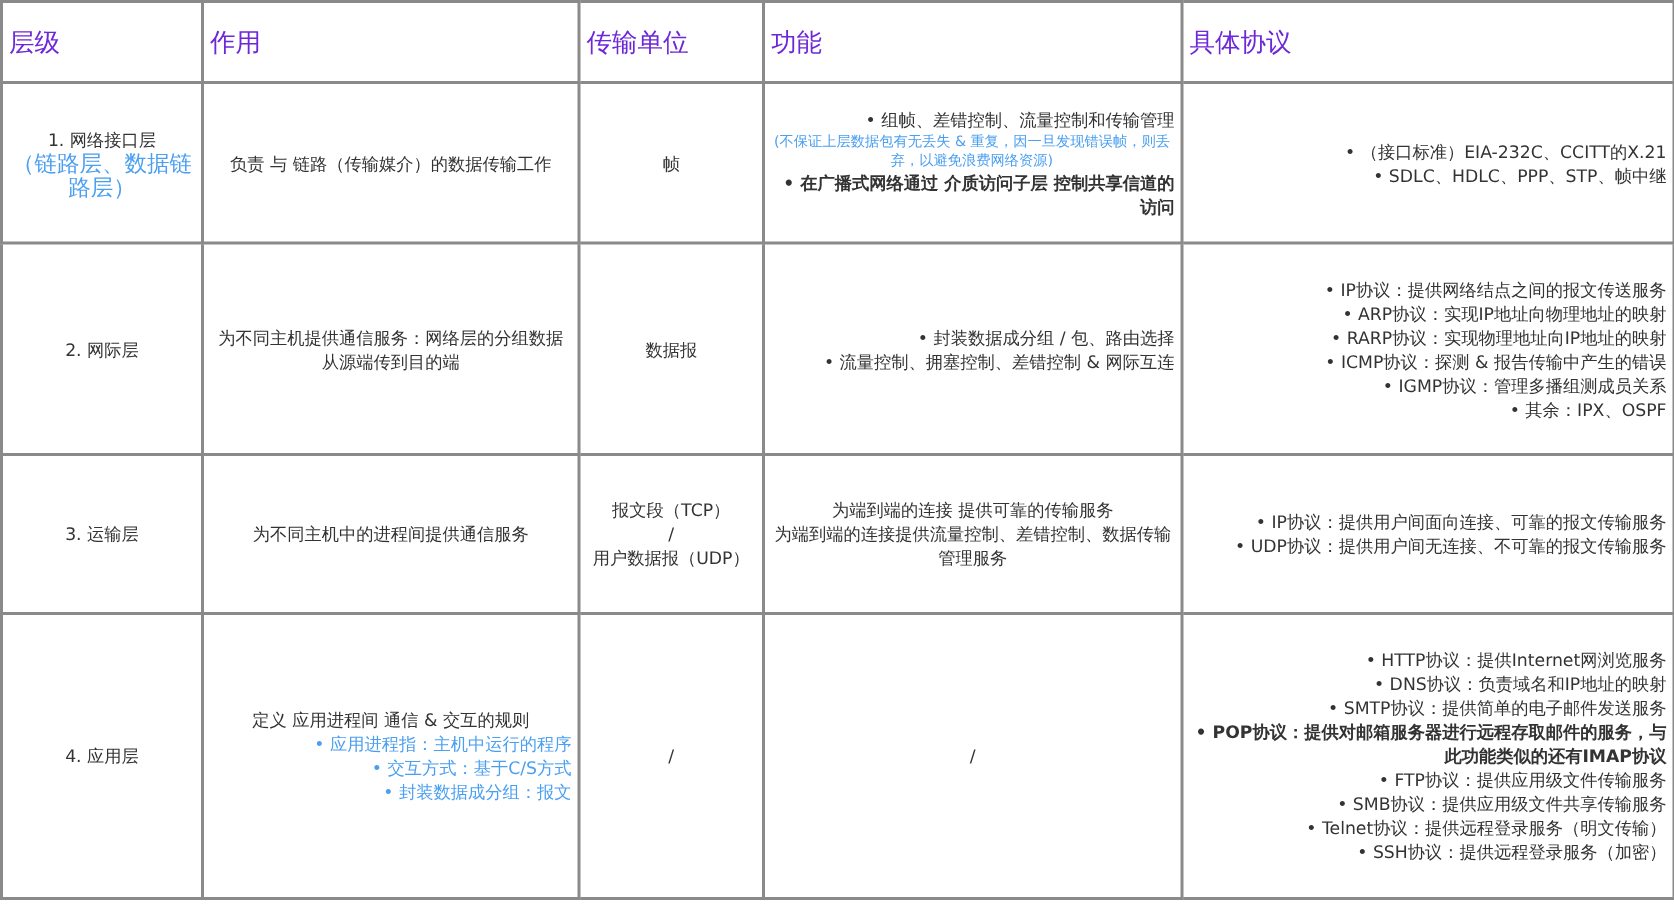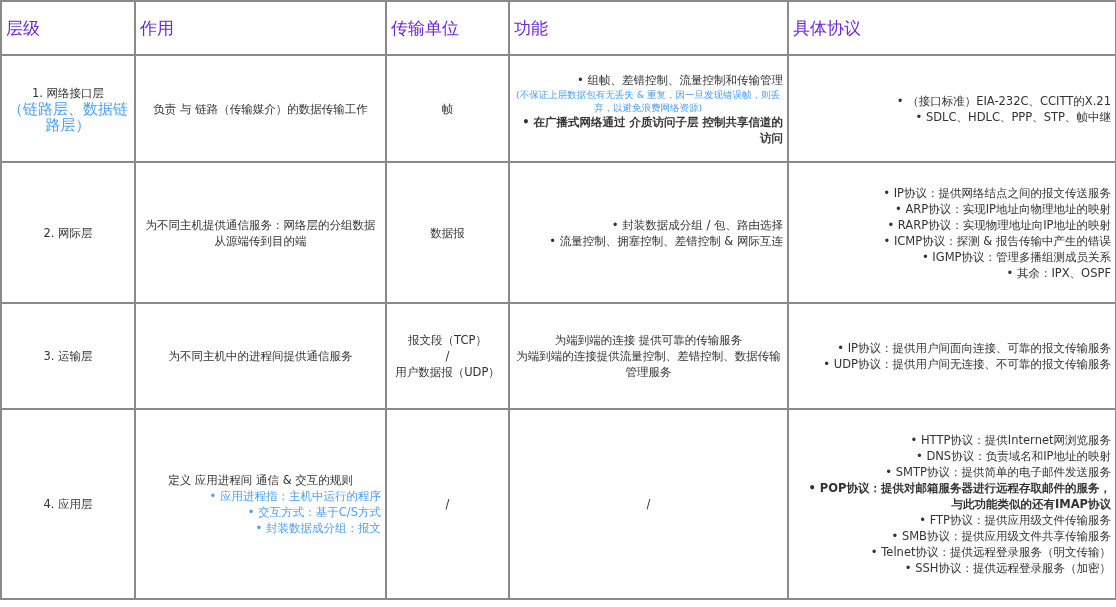"（接口标准）EIA-232C、CCITT的X.21" .proto-cell { padding-left: 14px -> 3px }
